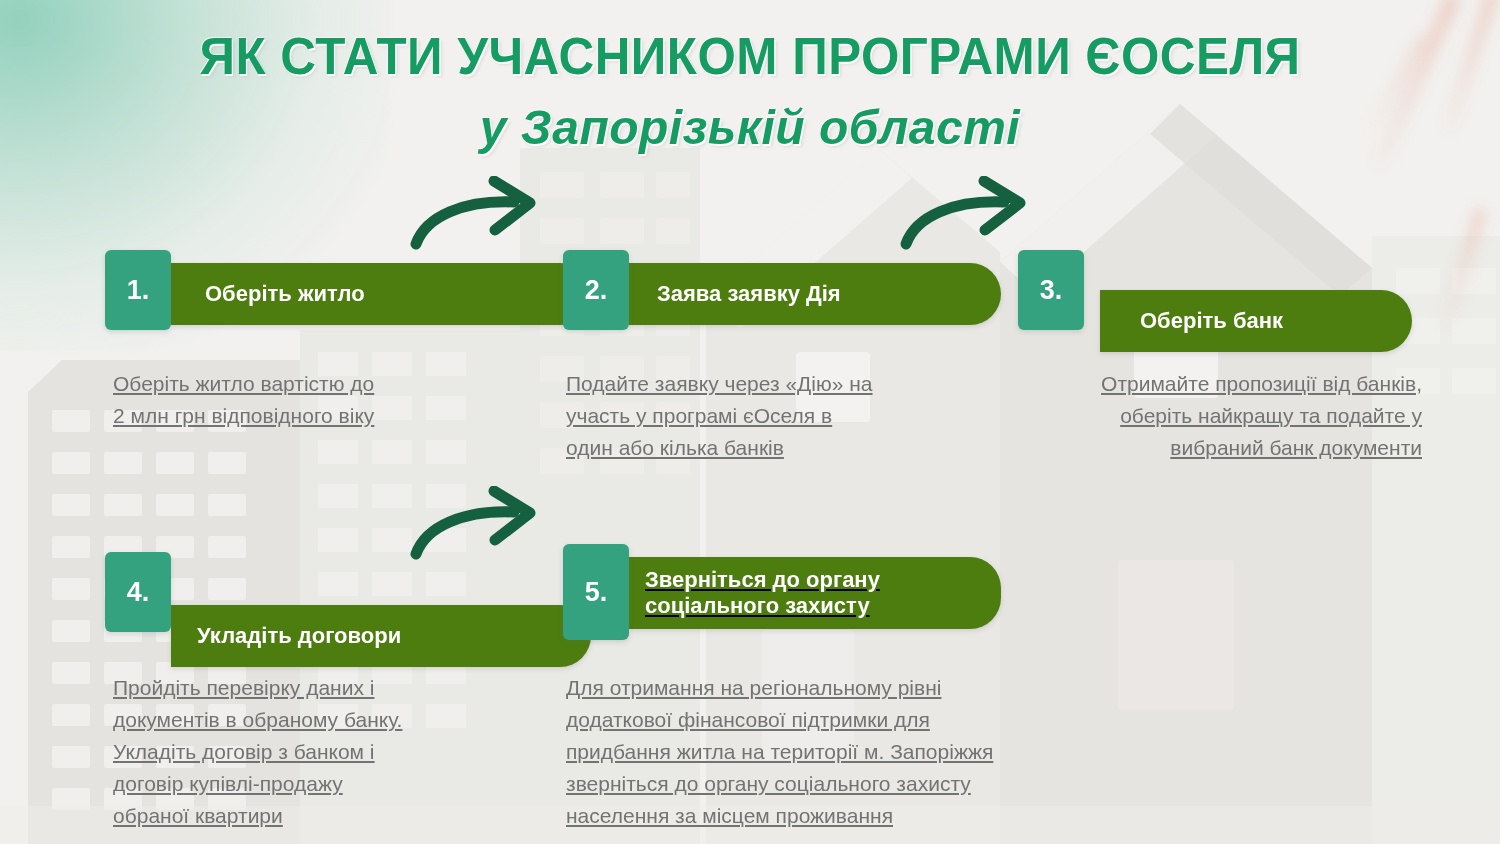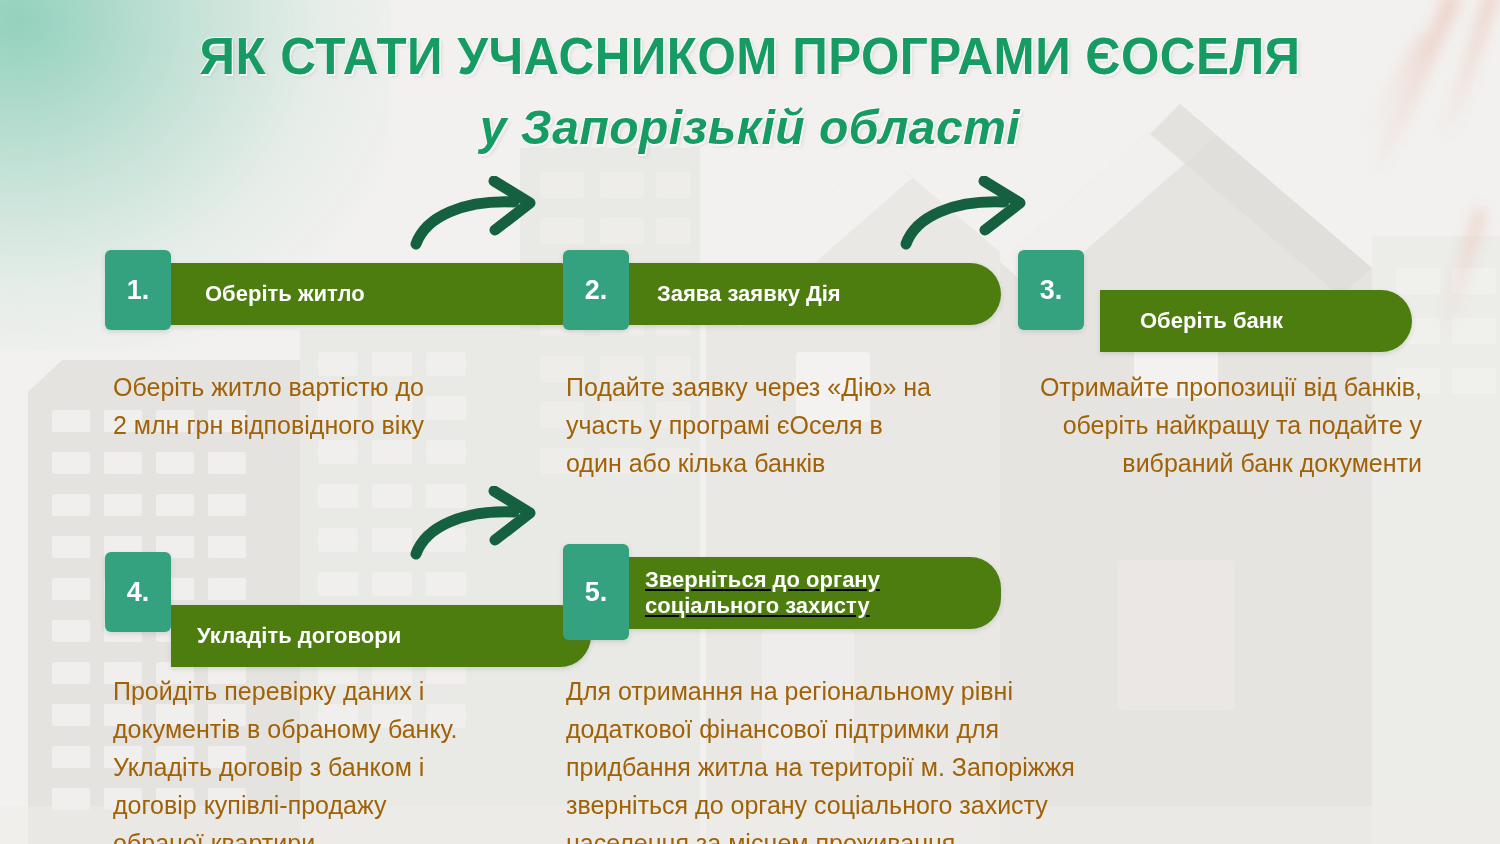"Оберіть житло вартістю до" .body-text { color: #a16207 -> #737373; font-size: 25px -> 21px; text-decoration: none -> underline }
